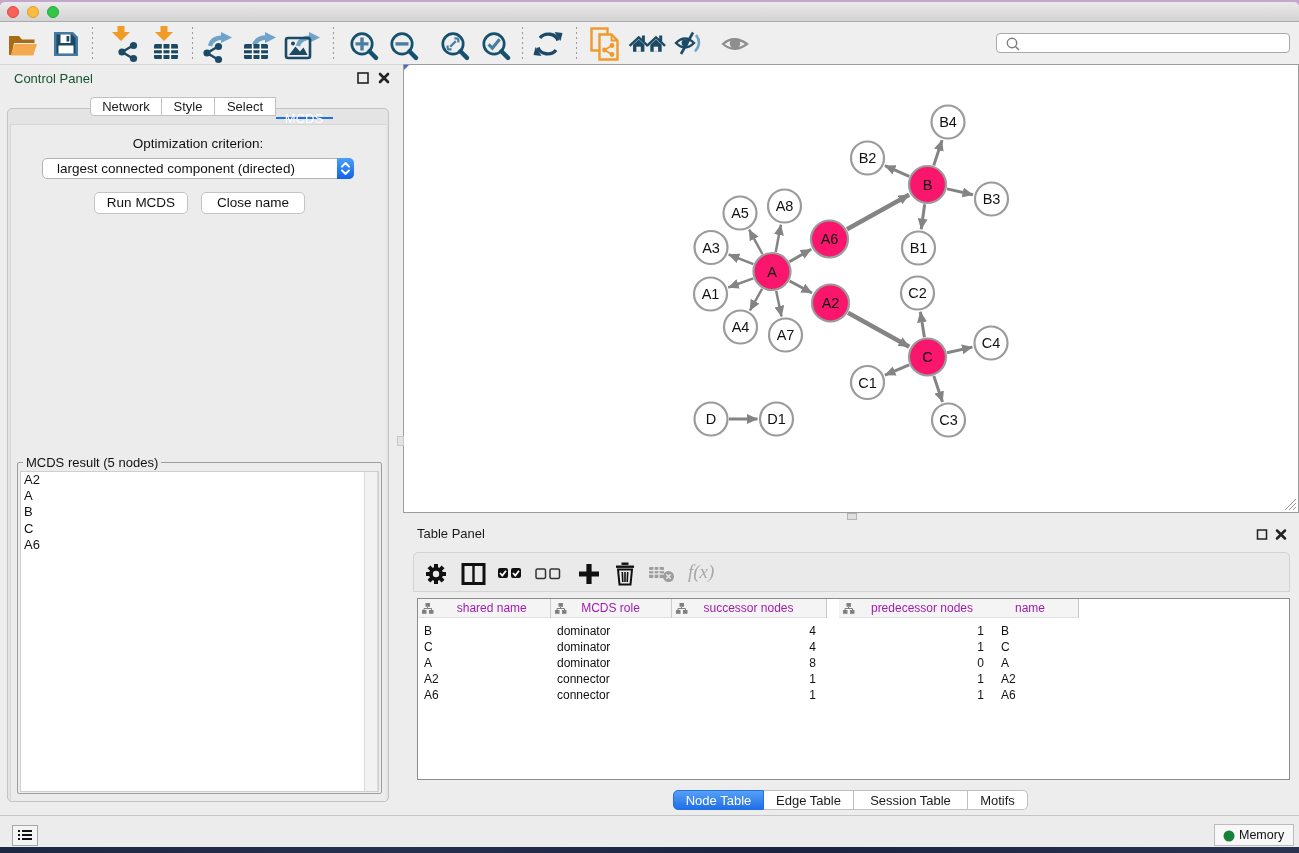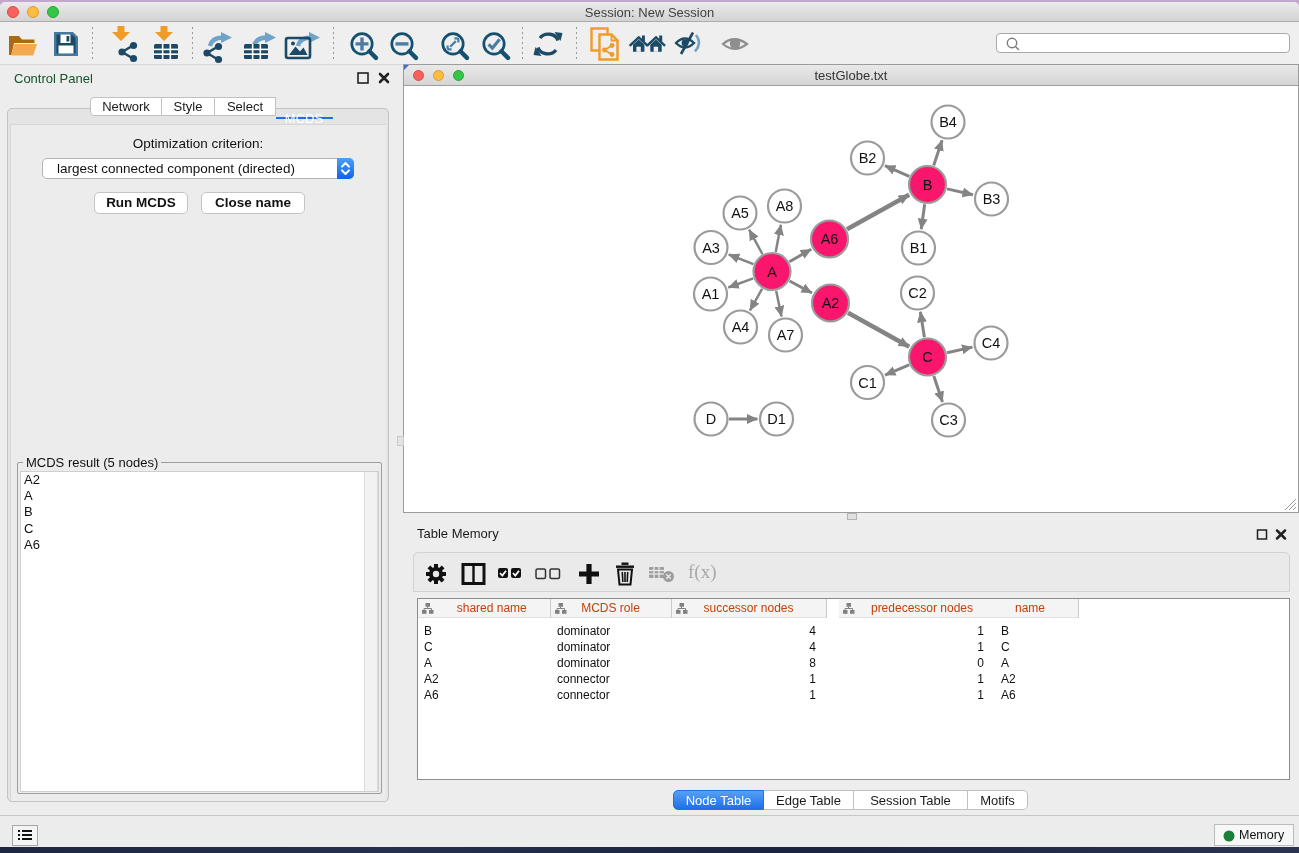"Session: New Session" div.title { html: <div>Session: New Session</div> -> none }
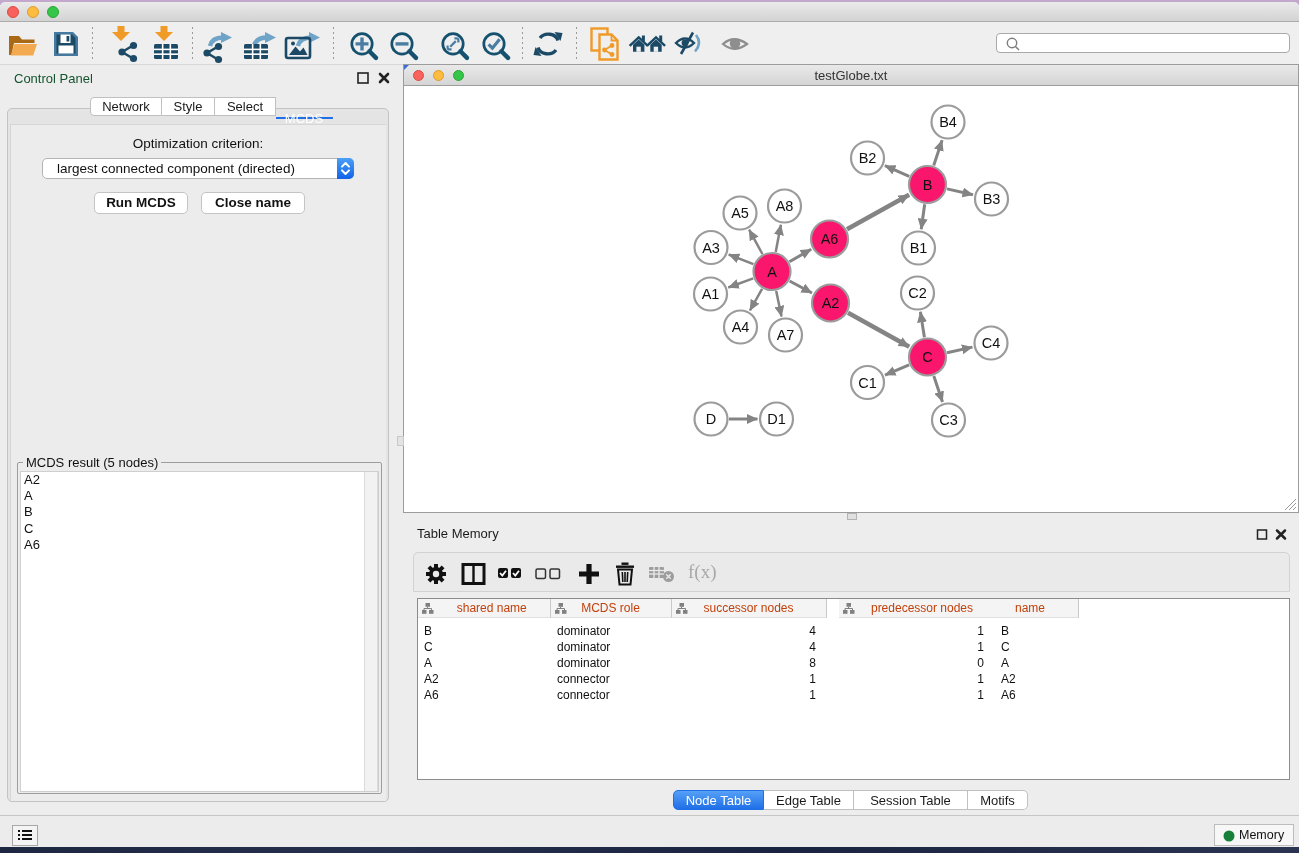"testGlobe.txt" div { html: <div> <div>testGlobe.txt</div> <div></div> <div></div> <div></div> </div> -> none }
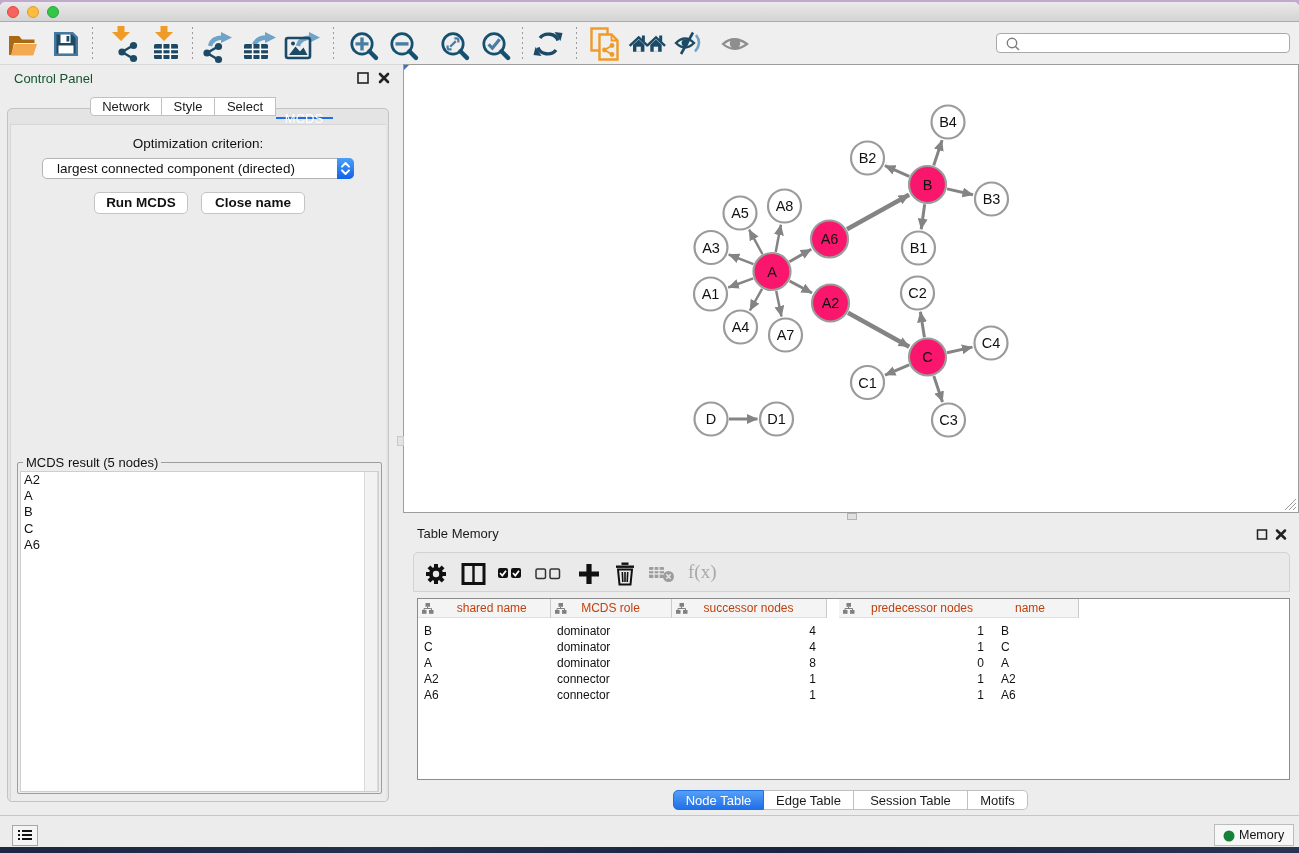"Run MCDS" .btn { font-weight: bold -> none }
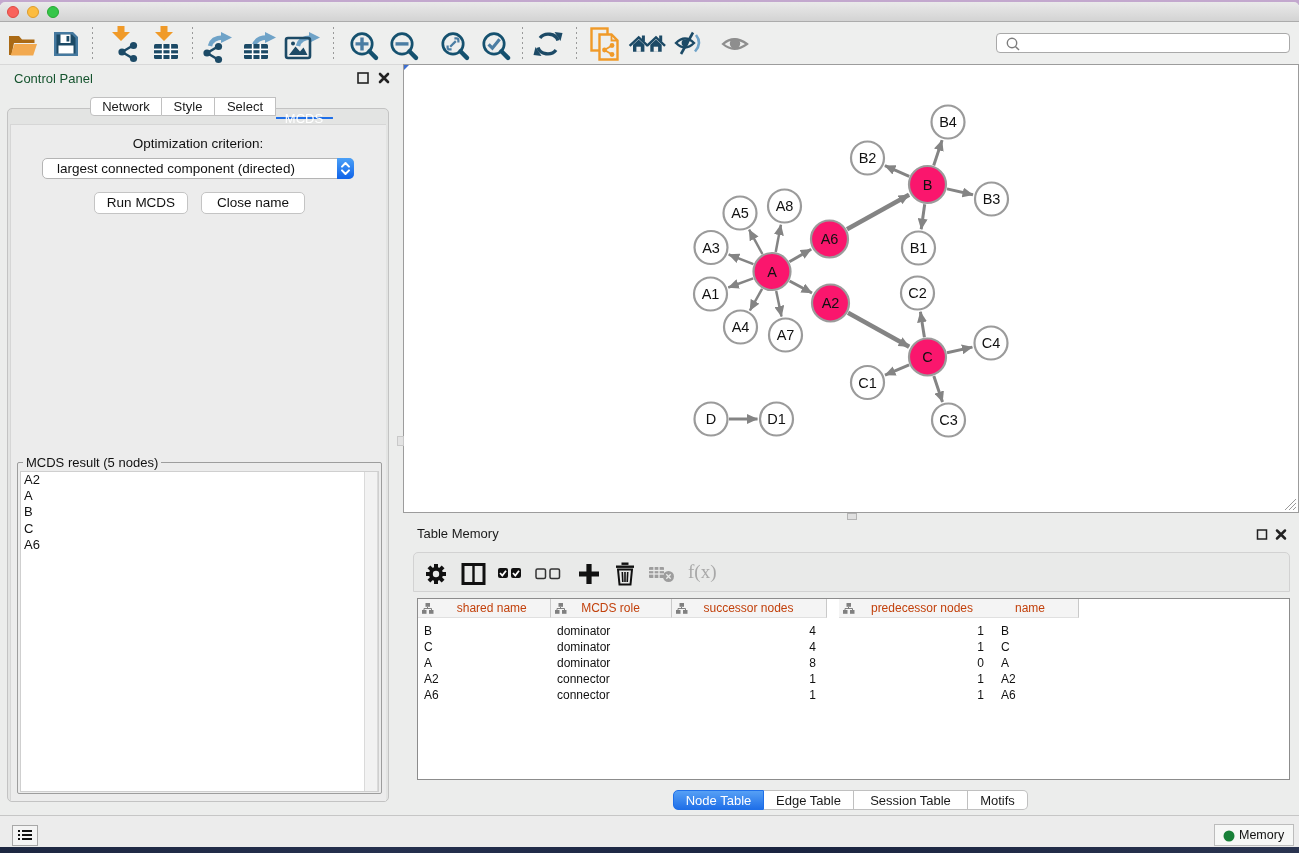"Table Memory" div.abs { text: Memory -> Panel }
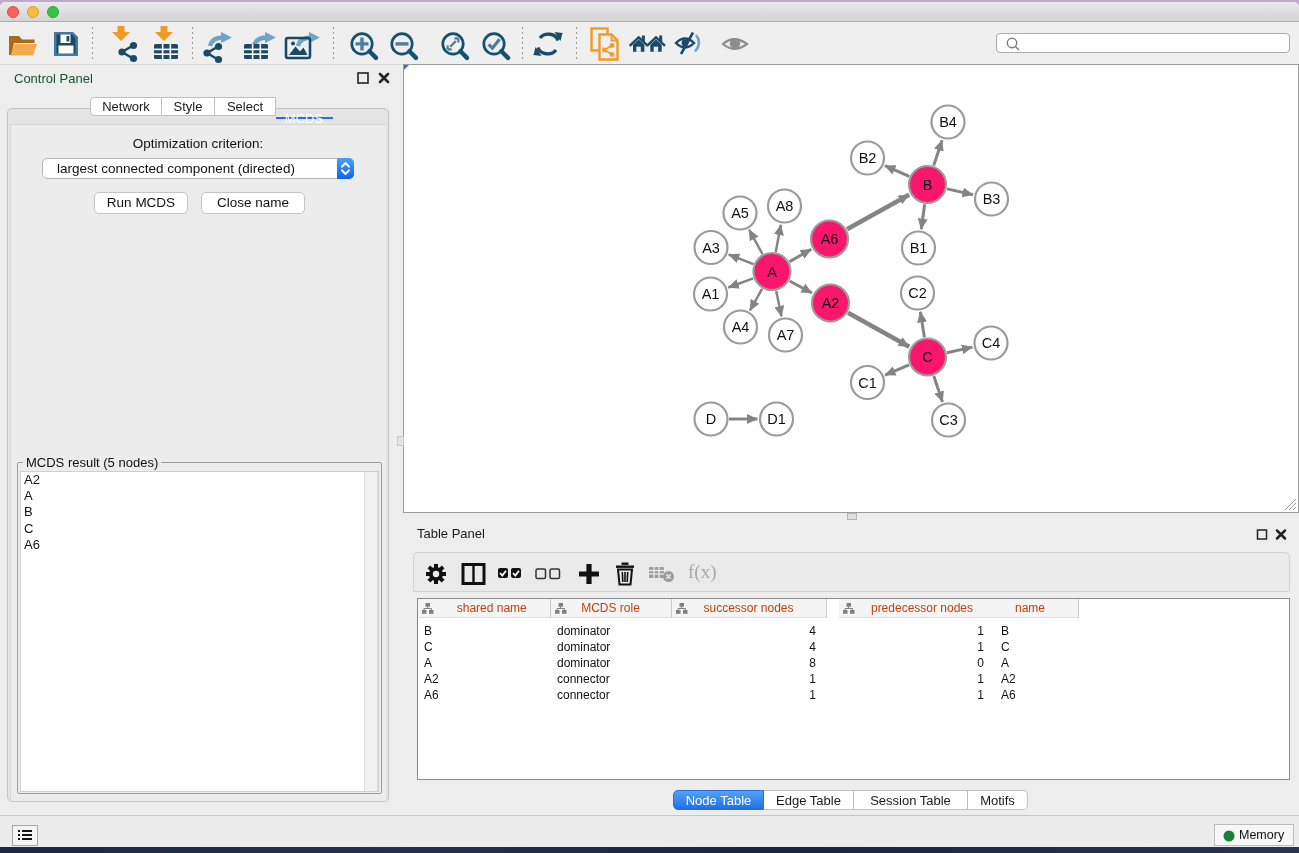"f(x)" div { font-style: none -> italic }
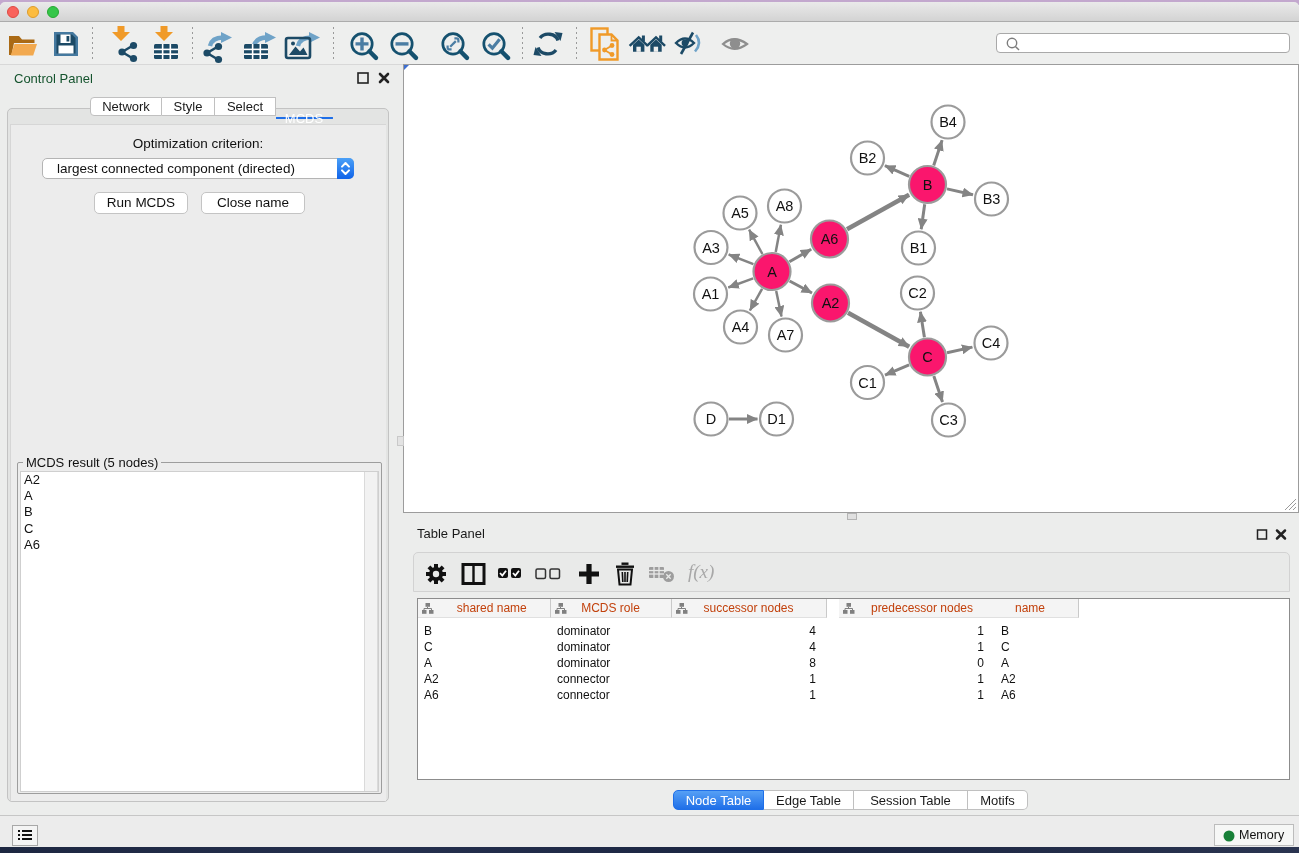"shared name" .th { color: #c2410c -> #a21caf }
